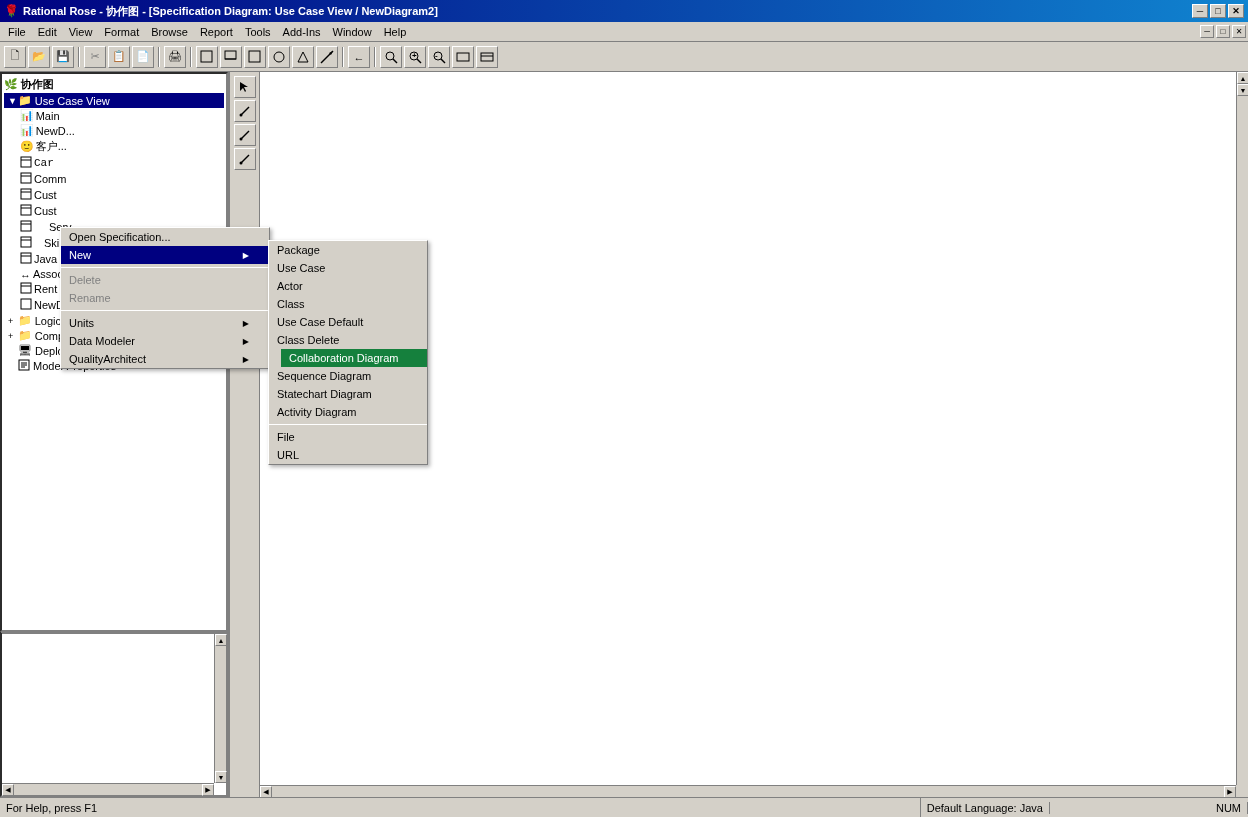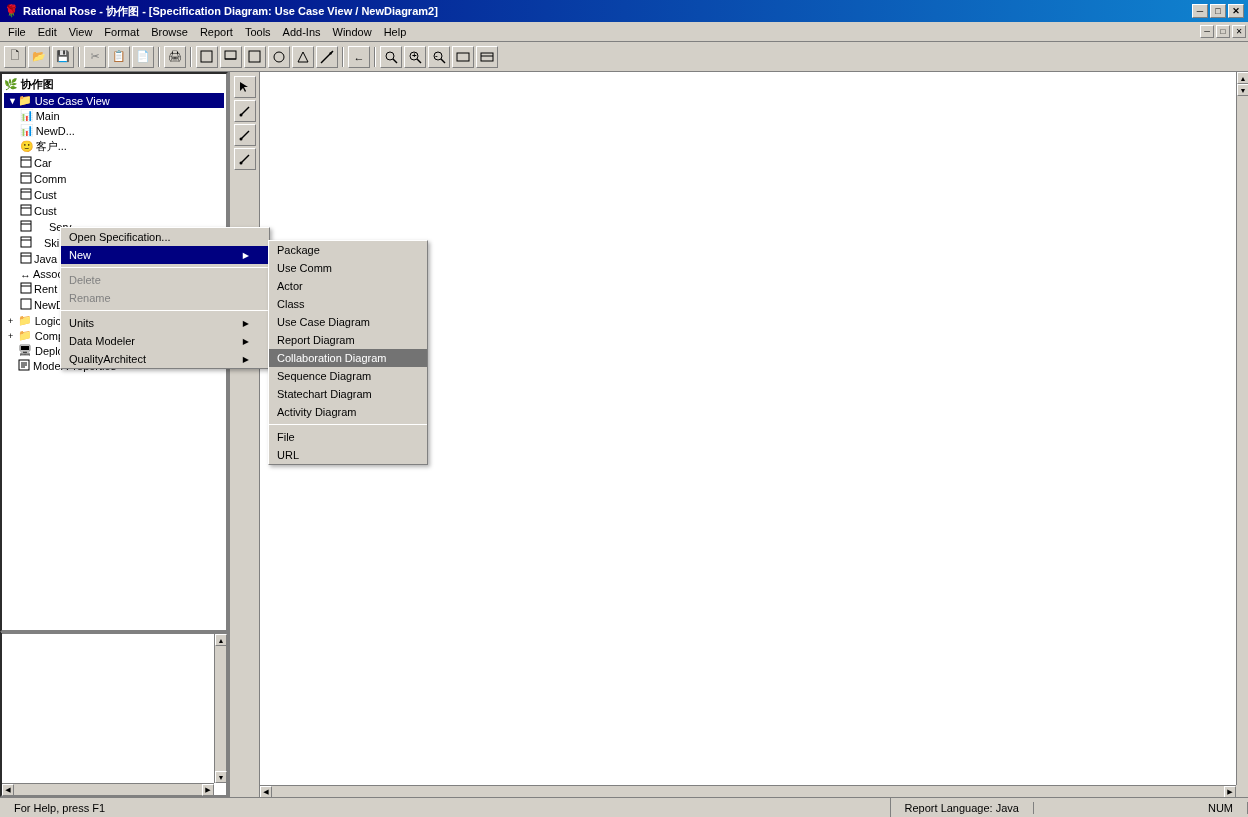"Car" span { font-family: none -> Liberation Mono, monospace }
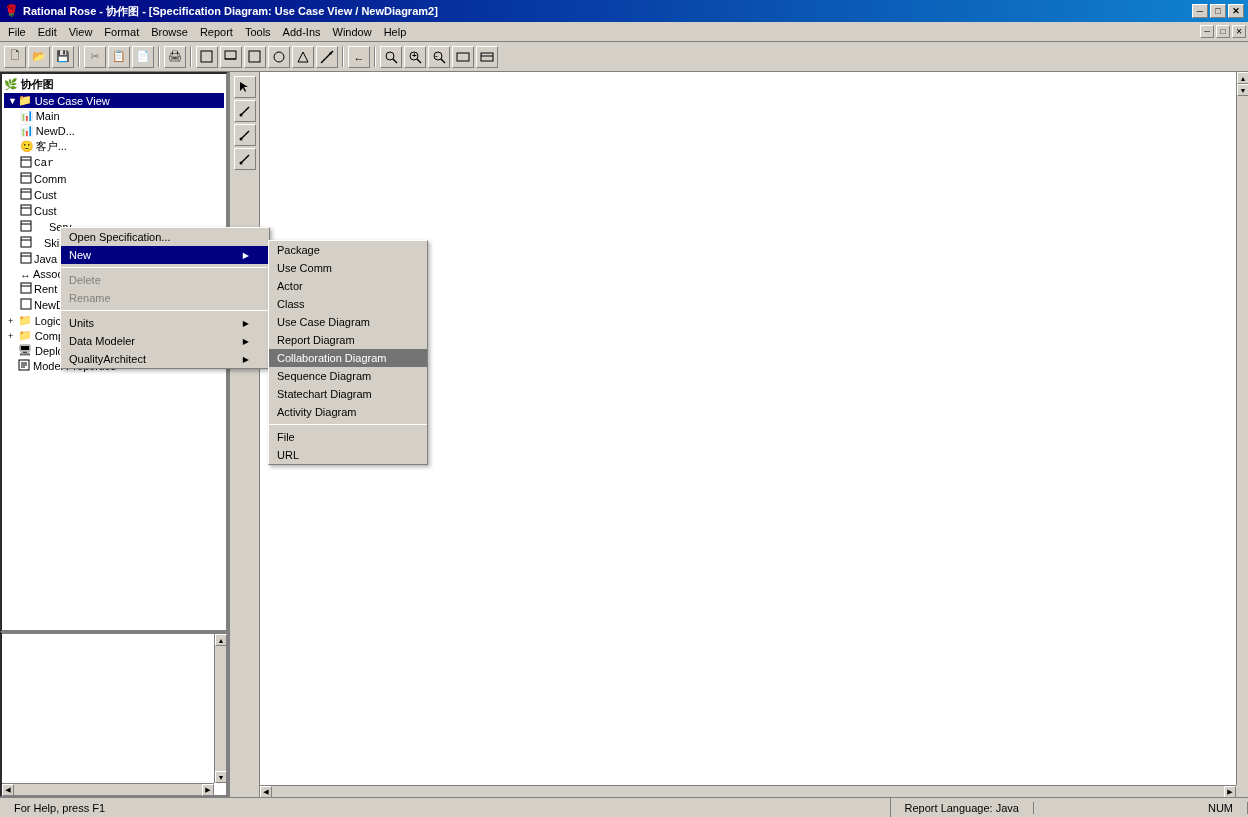"Use Comm" span { text: Comm -> Case }
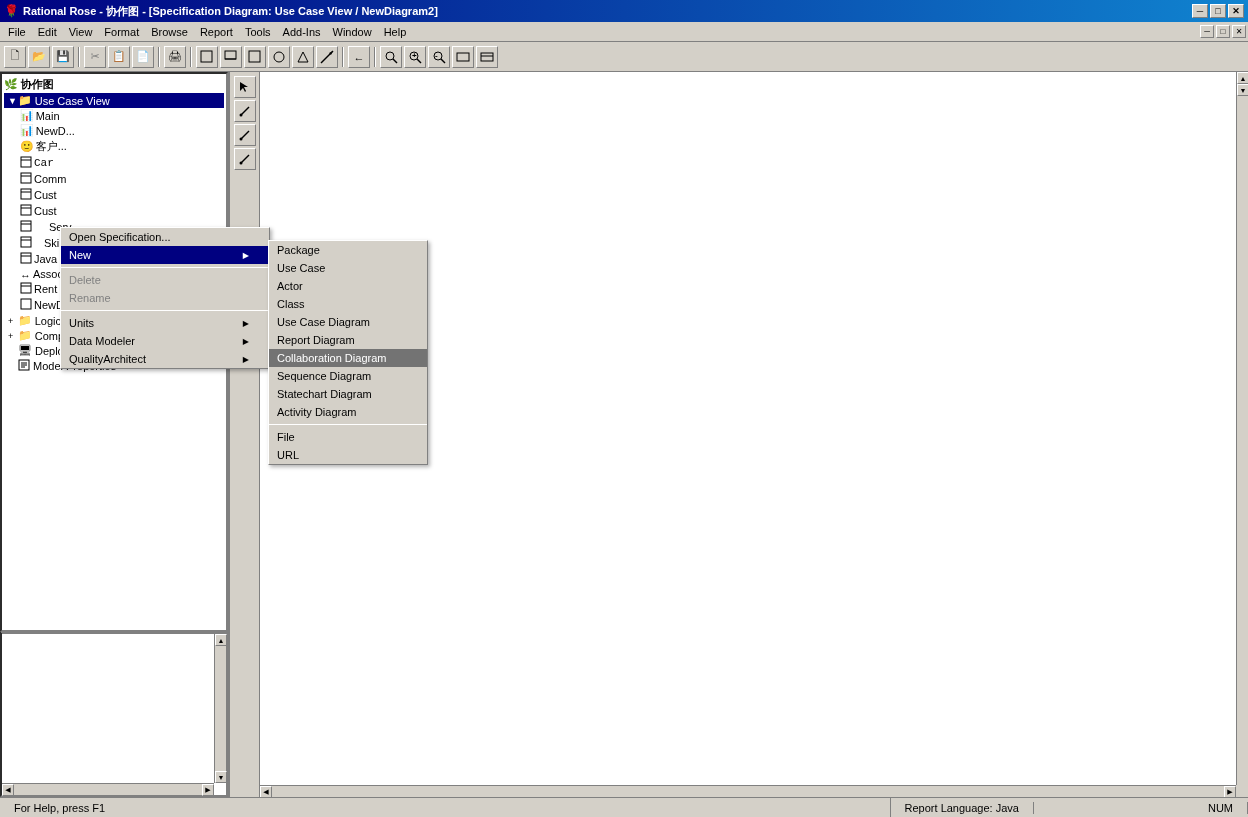"Use Case Diagram" span { text: Diagram -> Default }
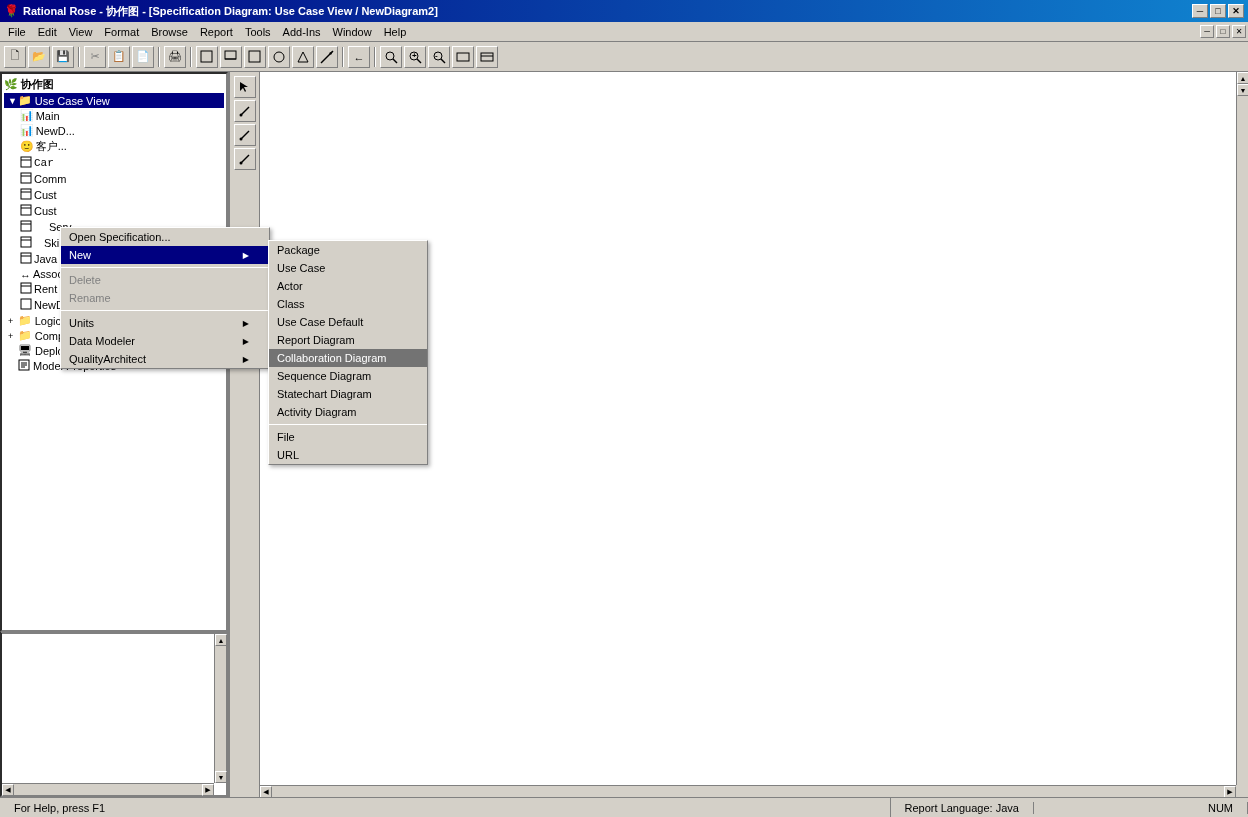"Report Diagram" span { text: Report Diagram -> Class Delete }
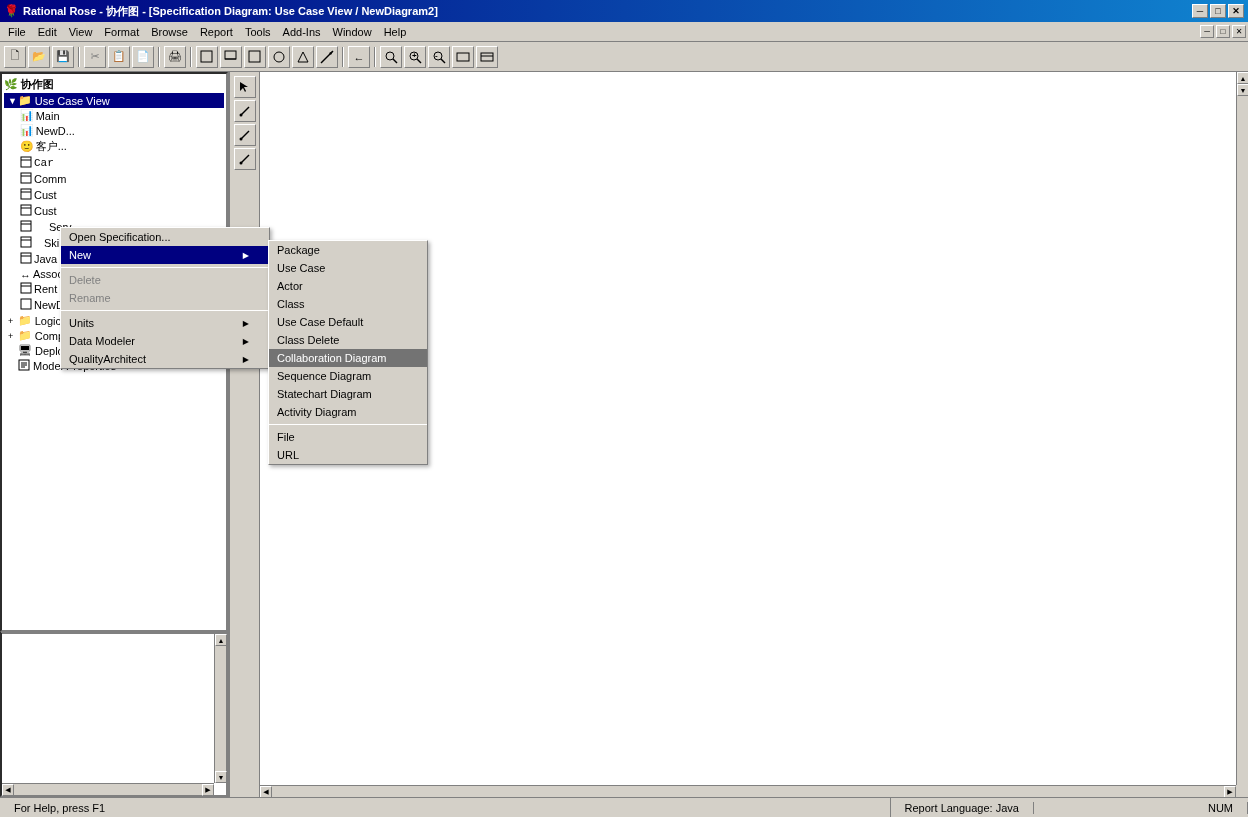"Collaboration Diagram" div.context-menu-item { background: #737373 -> #15803d; margin-left: none -> 12px }
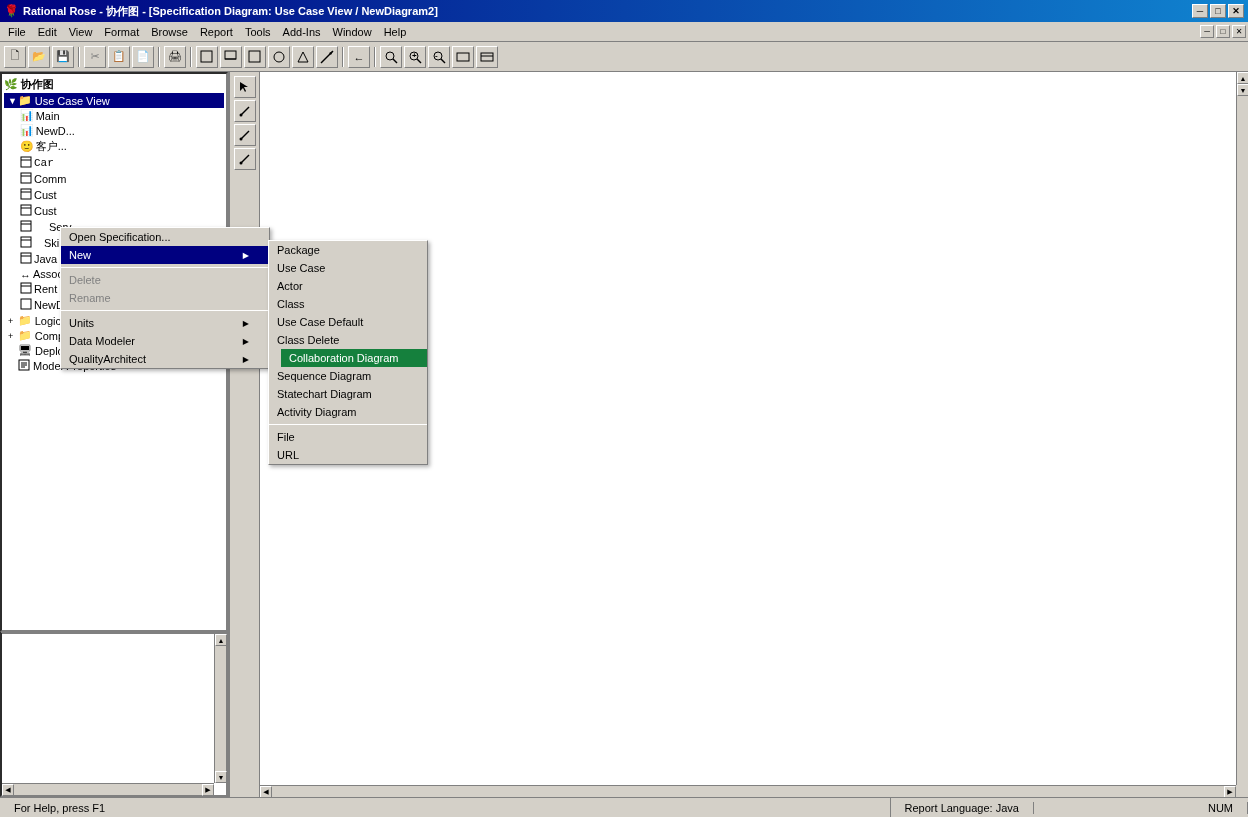"For Help, press F1" .status-section { padding: 0 14px -> 0 6px }
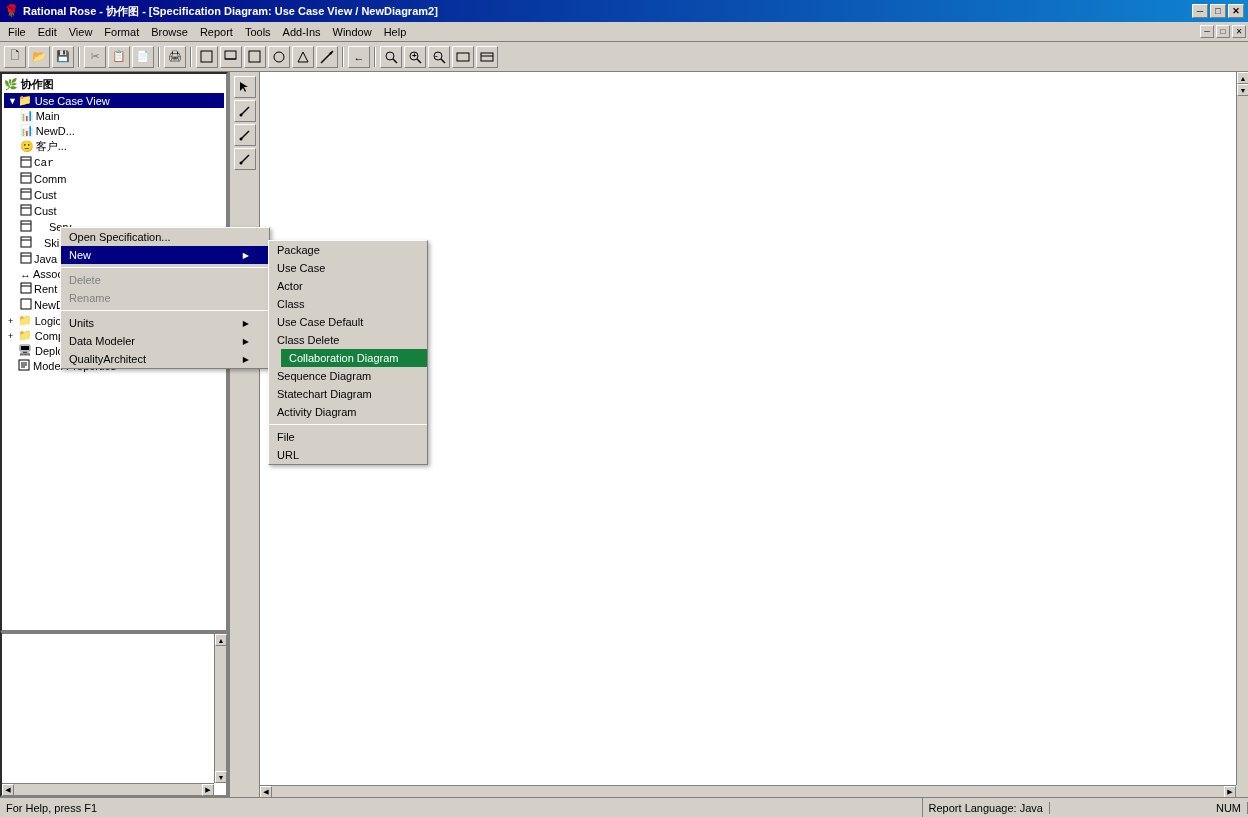"Report Language: Java" span { text: Report -> Default }
